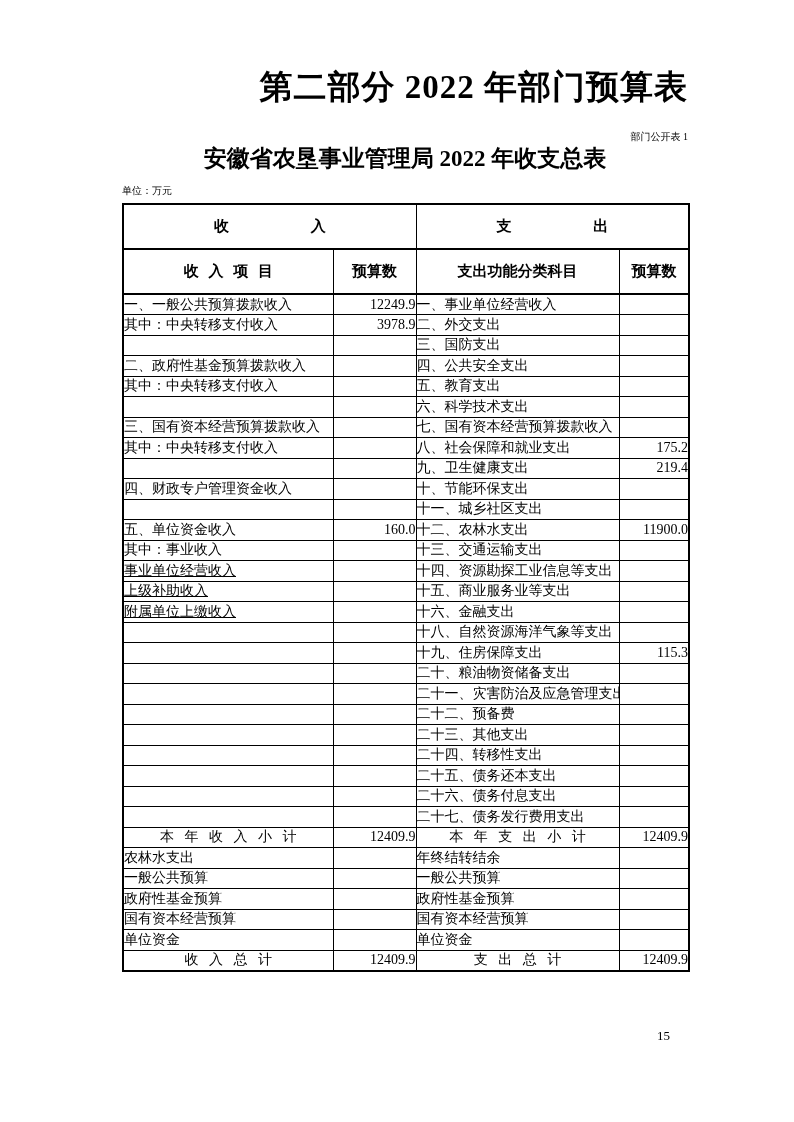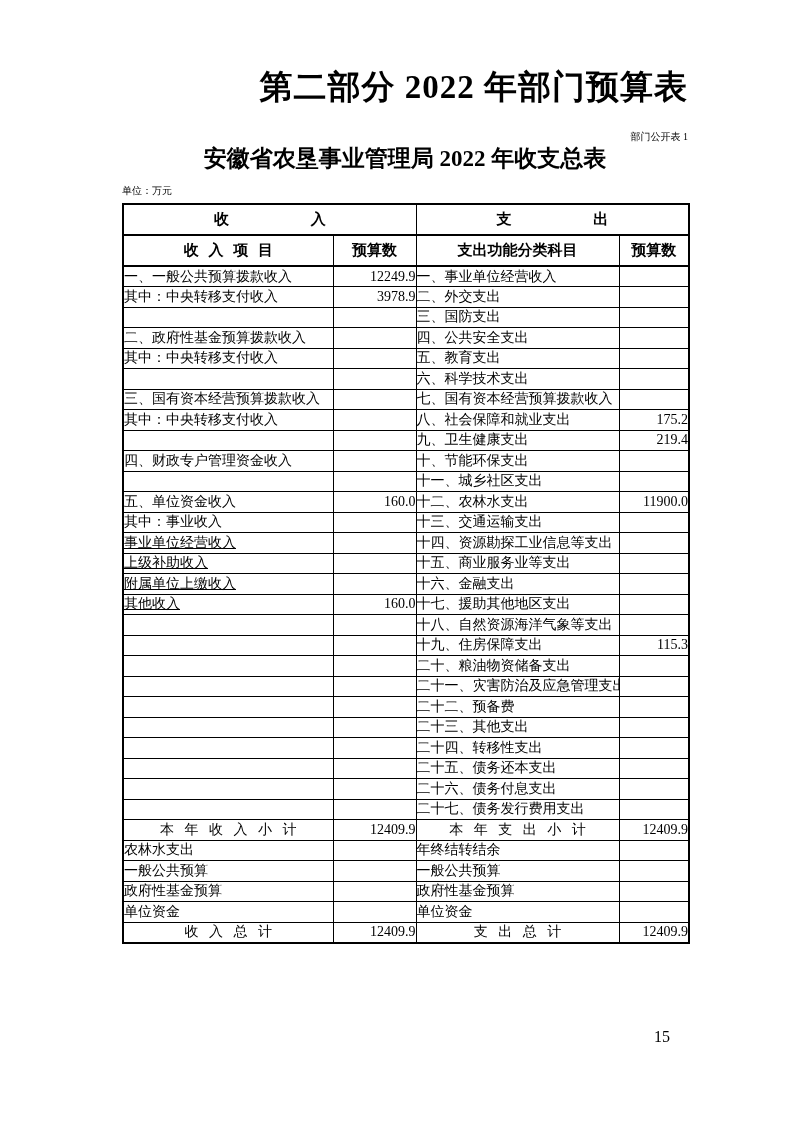"收 入" table.budget th { padding: 5px -> 12px }
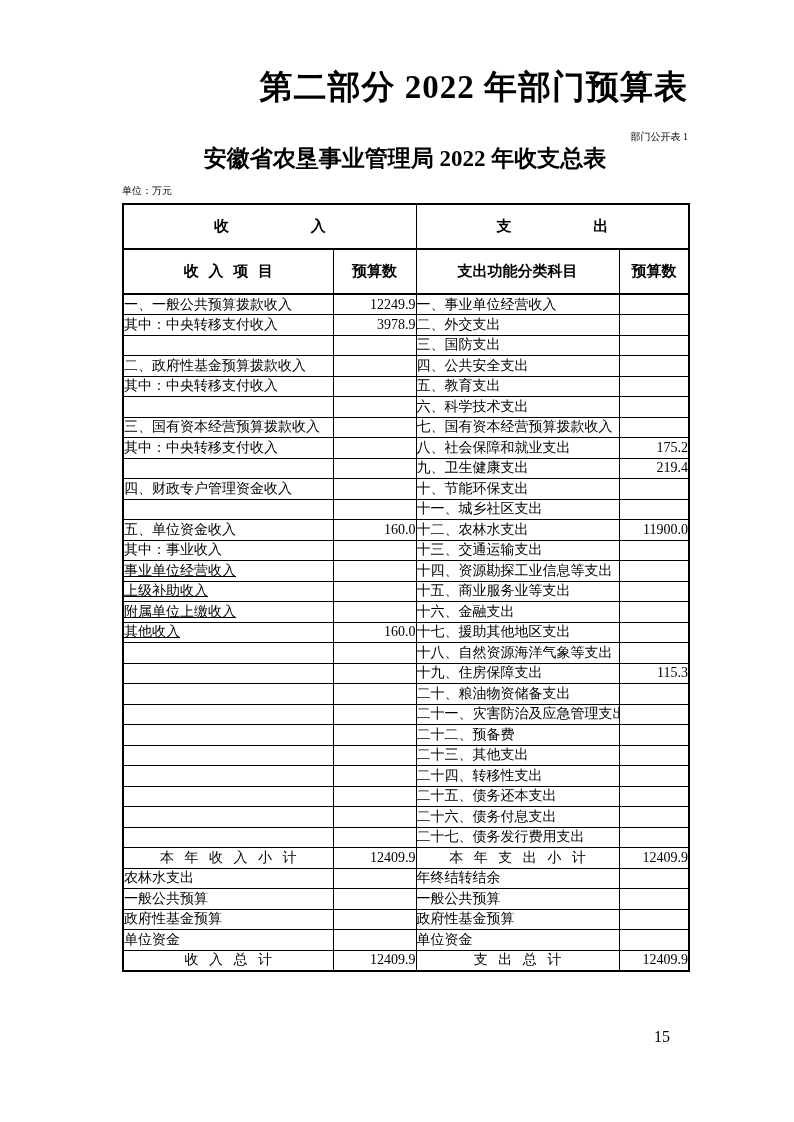"其他收入" tr { html: <tr> <td>其他收入</td> <td>160.0</td> <td>十七、援助其他地区支出</td> <td></td> </tr> -> none }
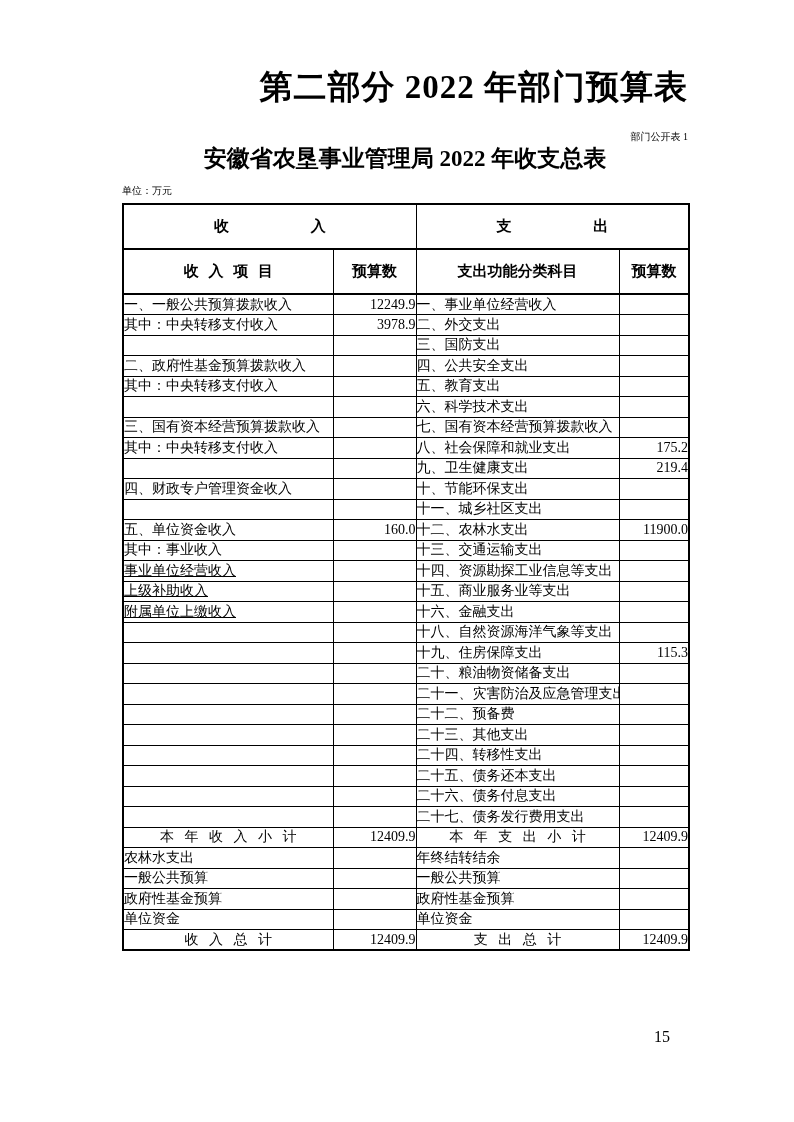"国有资本经营预算" tr { html: none -> <tr> <td>国有资本经营预算</td> <td></td> <td>国有资本经营预算</td> <td></td> </tr> }
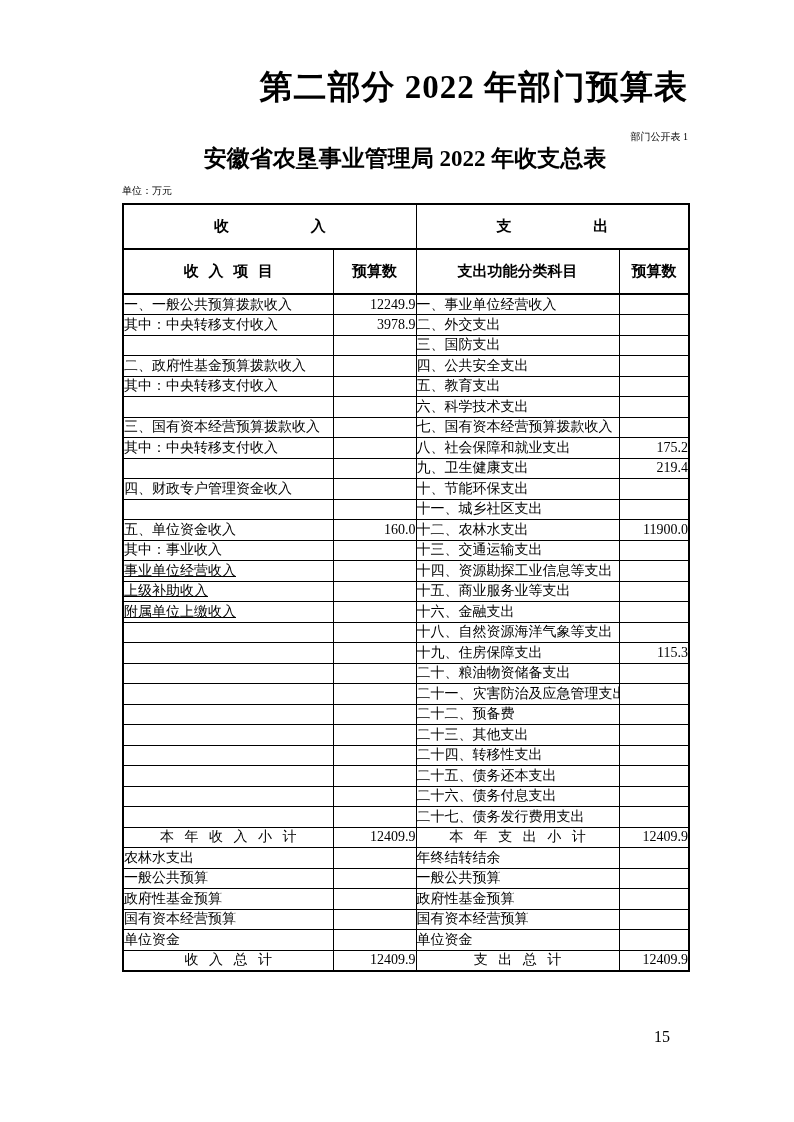"15" .page-number { font-size: 16px -> 13px }
